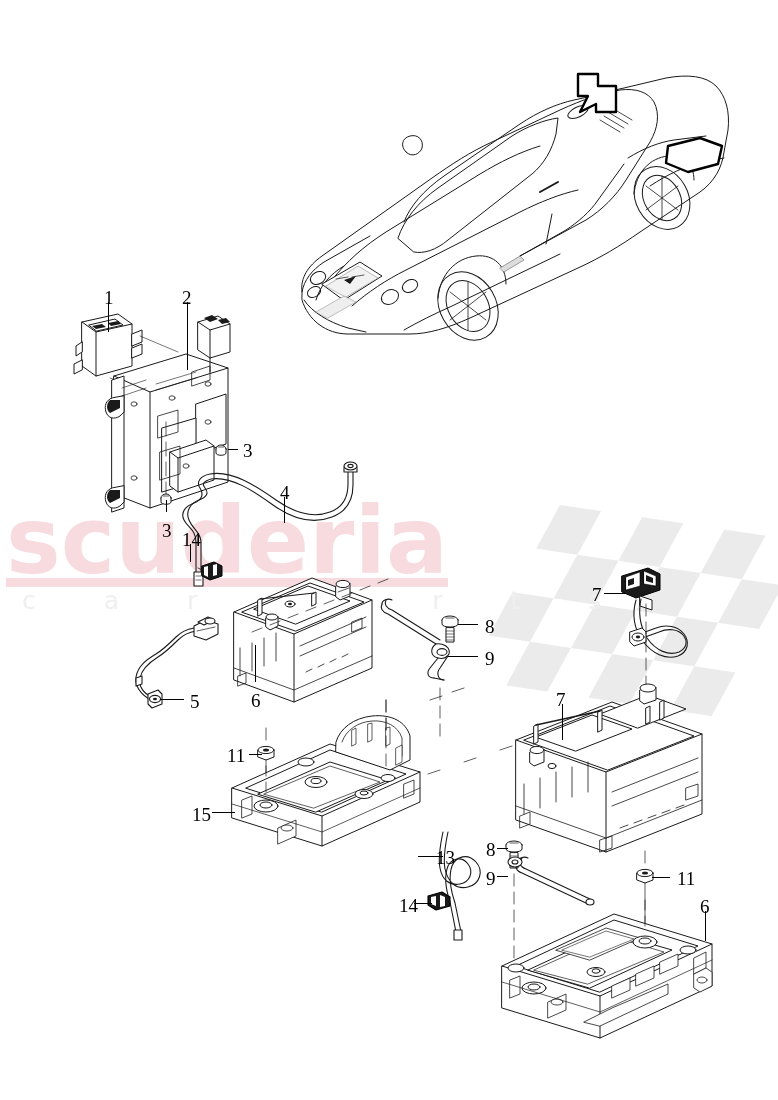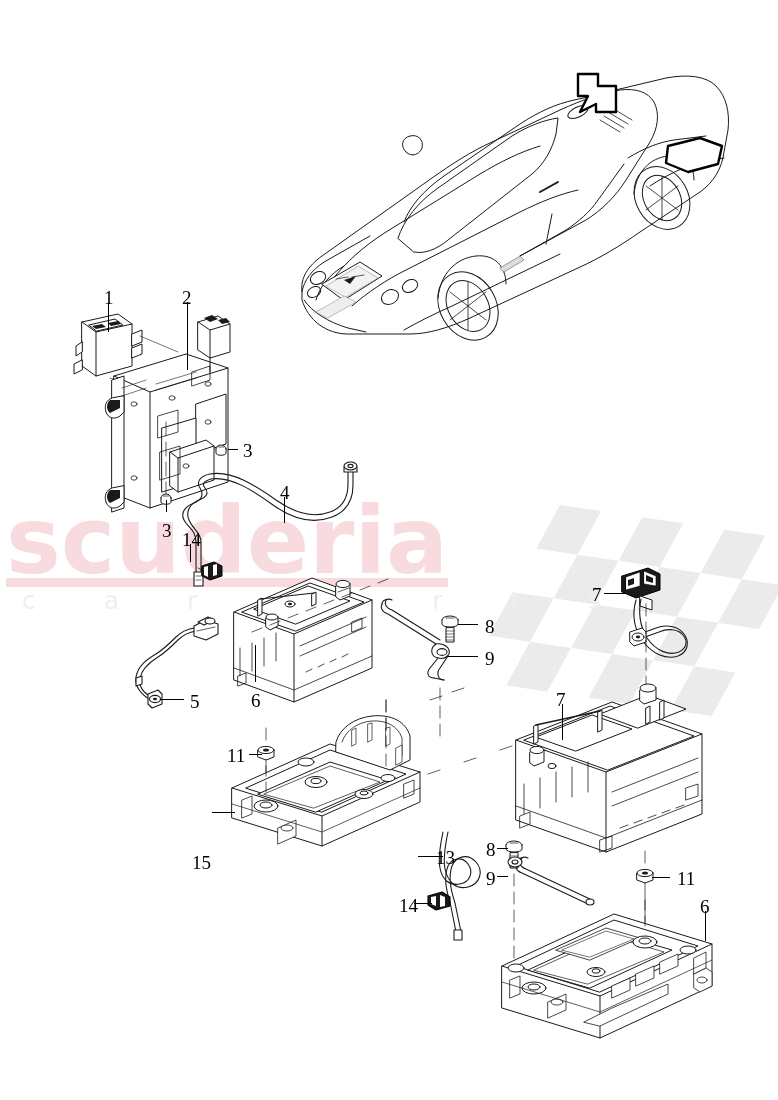"15" div.num { margin-top: 48px -> none }
